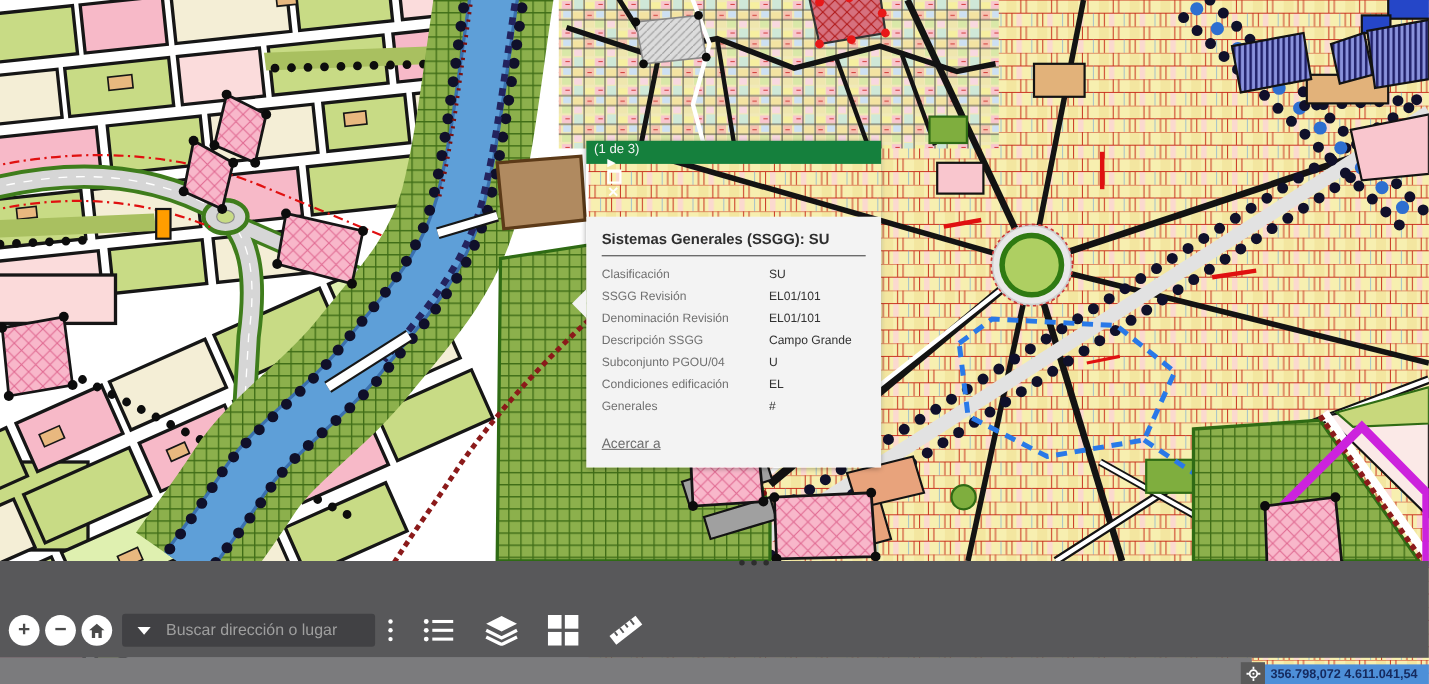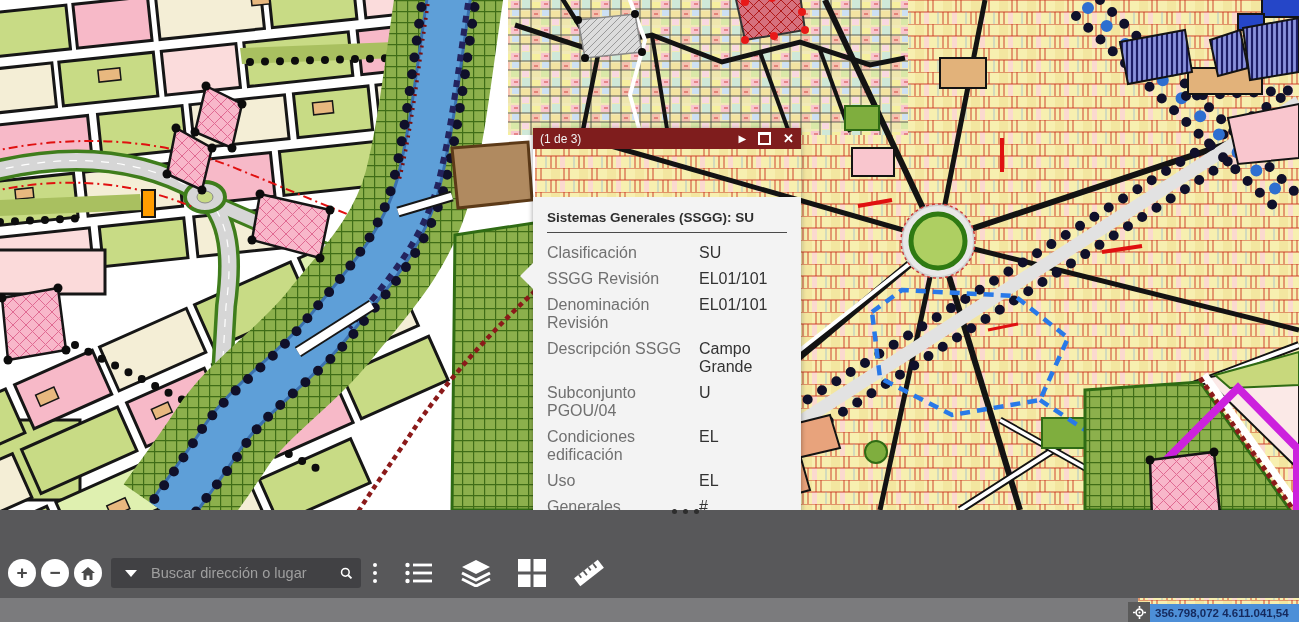"(1 de 3)" .popup-header { align-items: center -> none; background: #7f1d1d -> #15803d; flex-direction: none -> column }
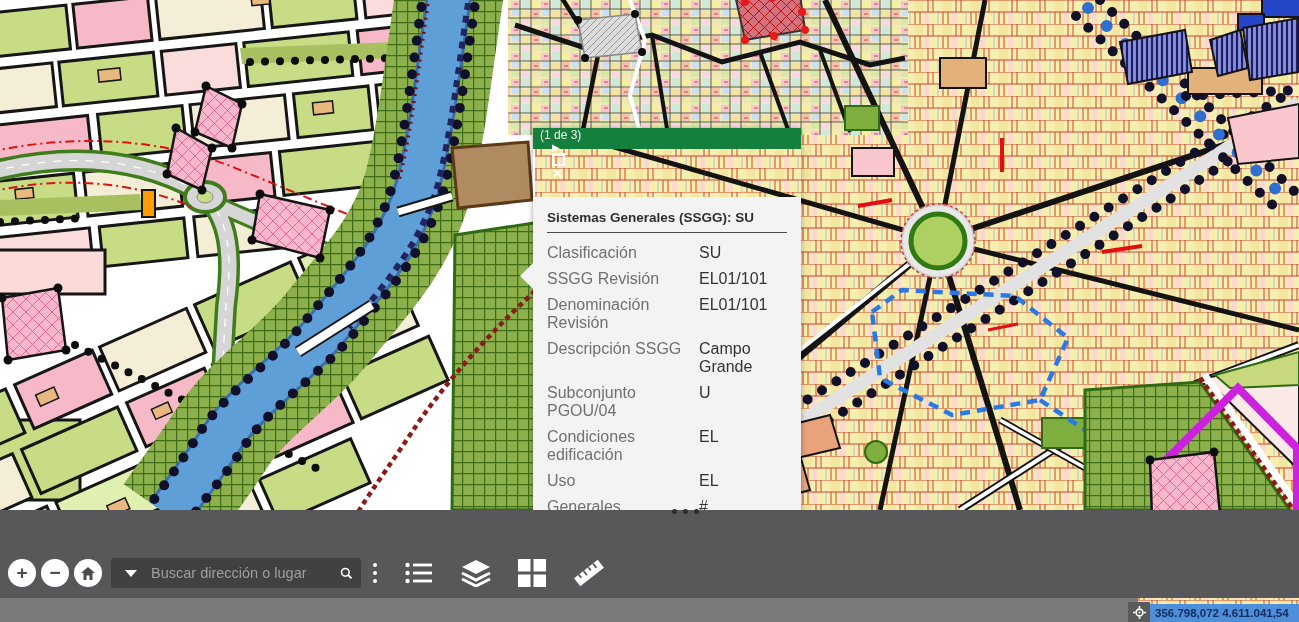"Clasificación" .fld-table { font-size: 16px -> 11px }
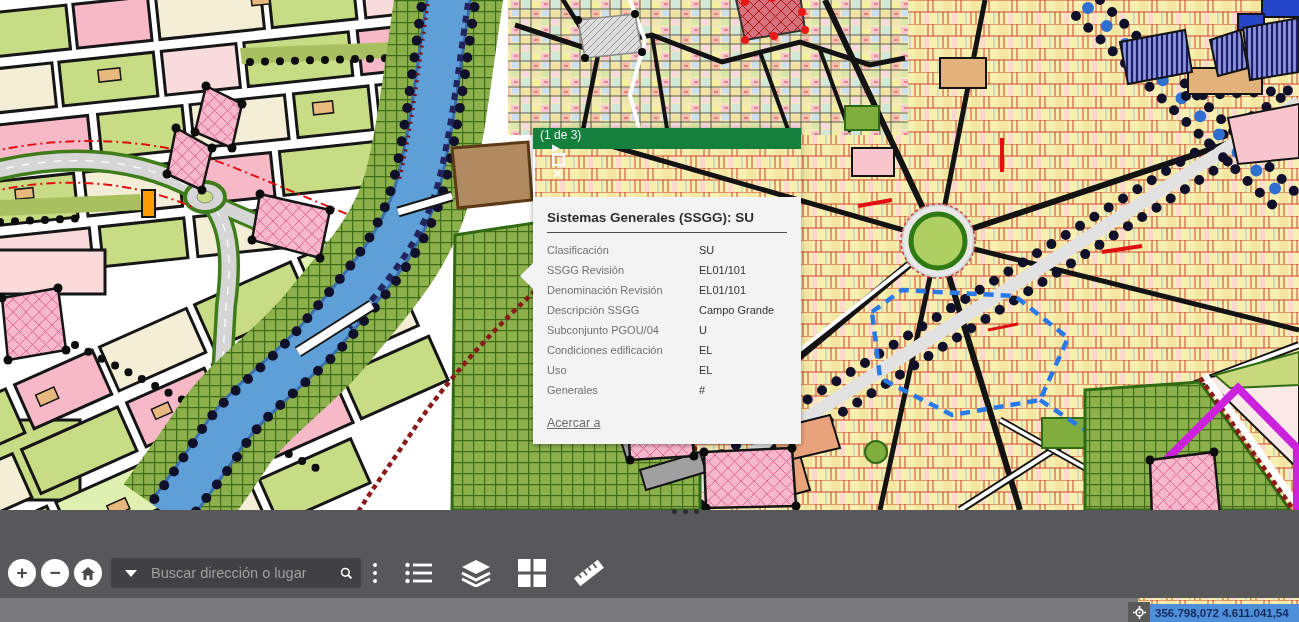"Uso" tr { html: <tr> <td>Uso</td> <td>EL</td> </tr> -> none }
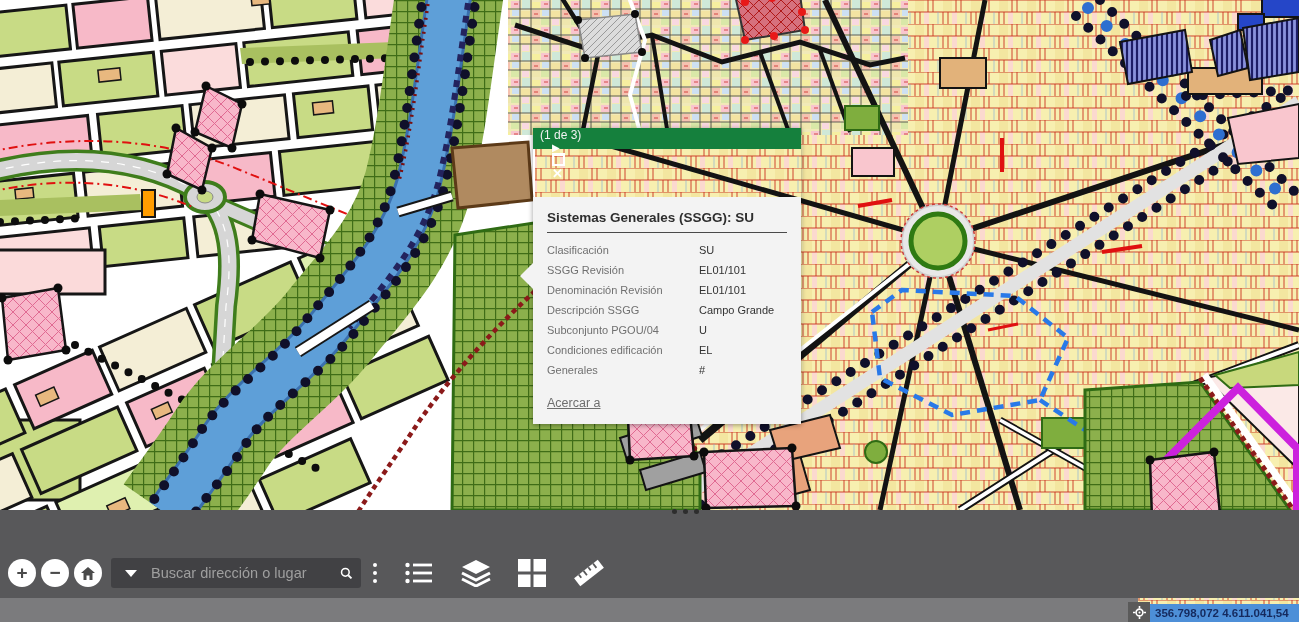"Buscar dirección o lugar" .searchbox { width: 250px -> 230px }
